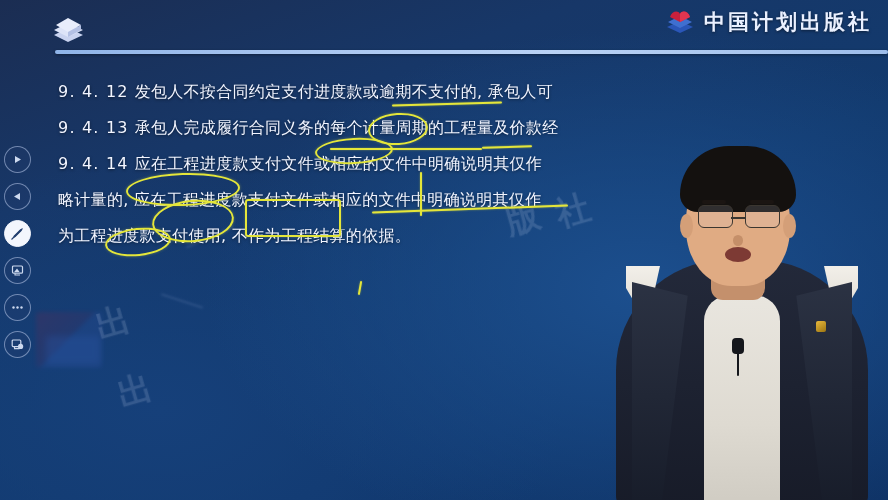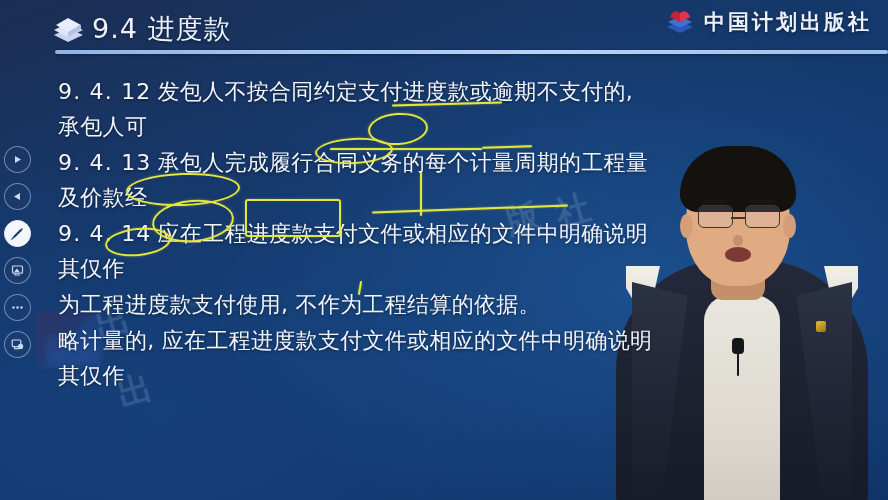"9.4 进度款" div.hdr-title { html: <div>9.4 进度款</div> -> none }
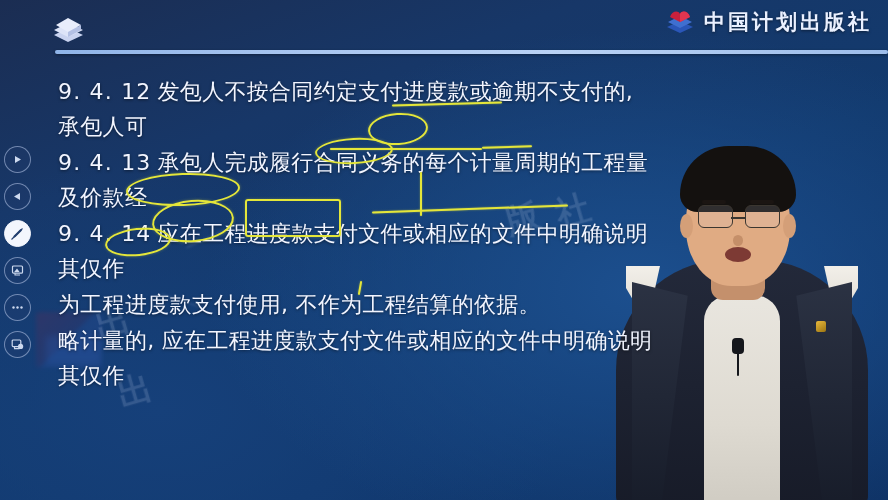"9. 4. 12 发包人不按合同约定支付进度款或逾期不支付的, 承包人可" .para { font-size: 22px -> 16px }
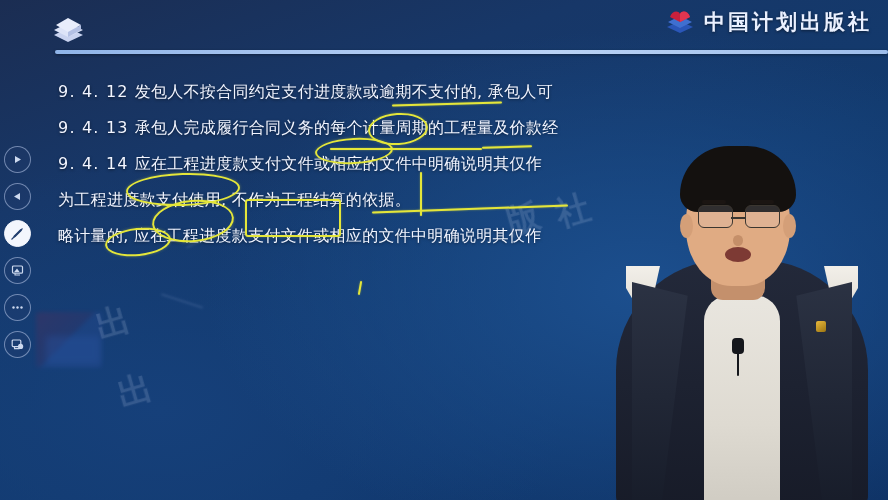"为工程进度款支付使用, 不作为工程结算的依据。" p.para { order: before "略计量的, 应在工程进度款支付文件或相应的文件中明确说明其仅作" -> after "略计量的, 应在工程进度款支付文件或相应的文件中明确说明其仅作" }
